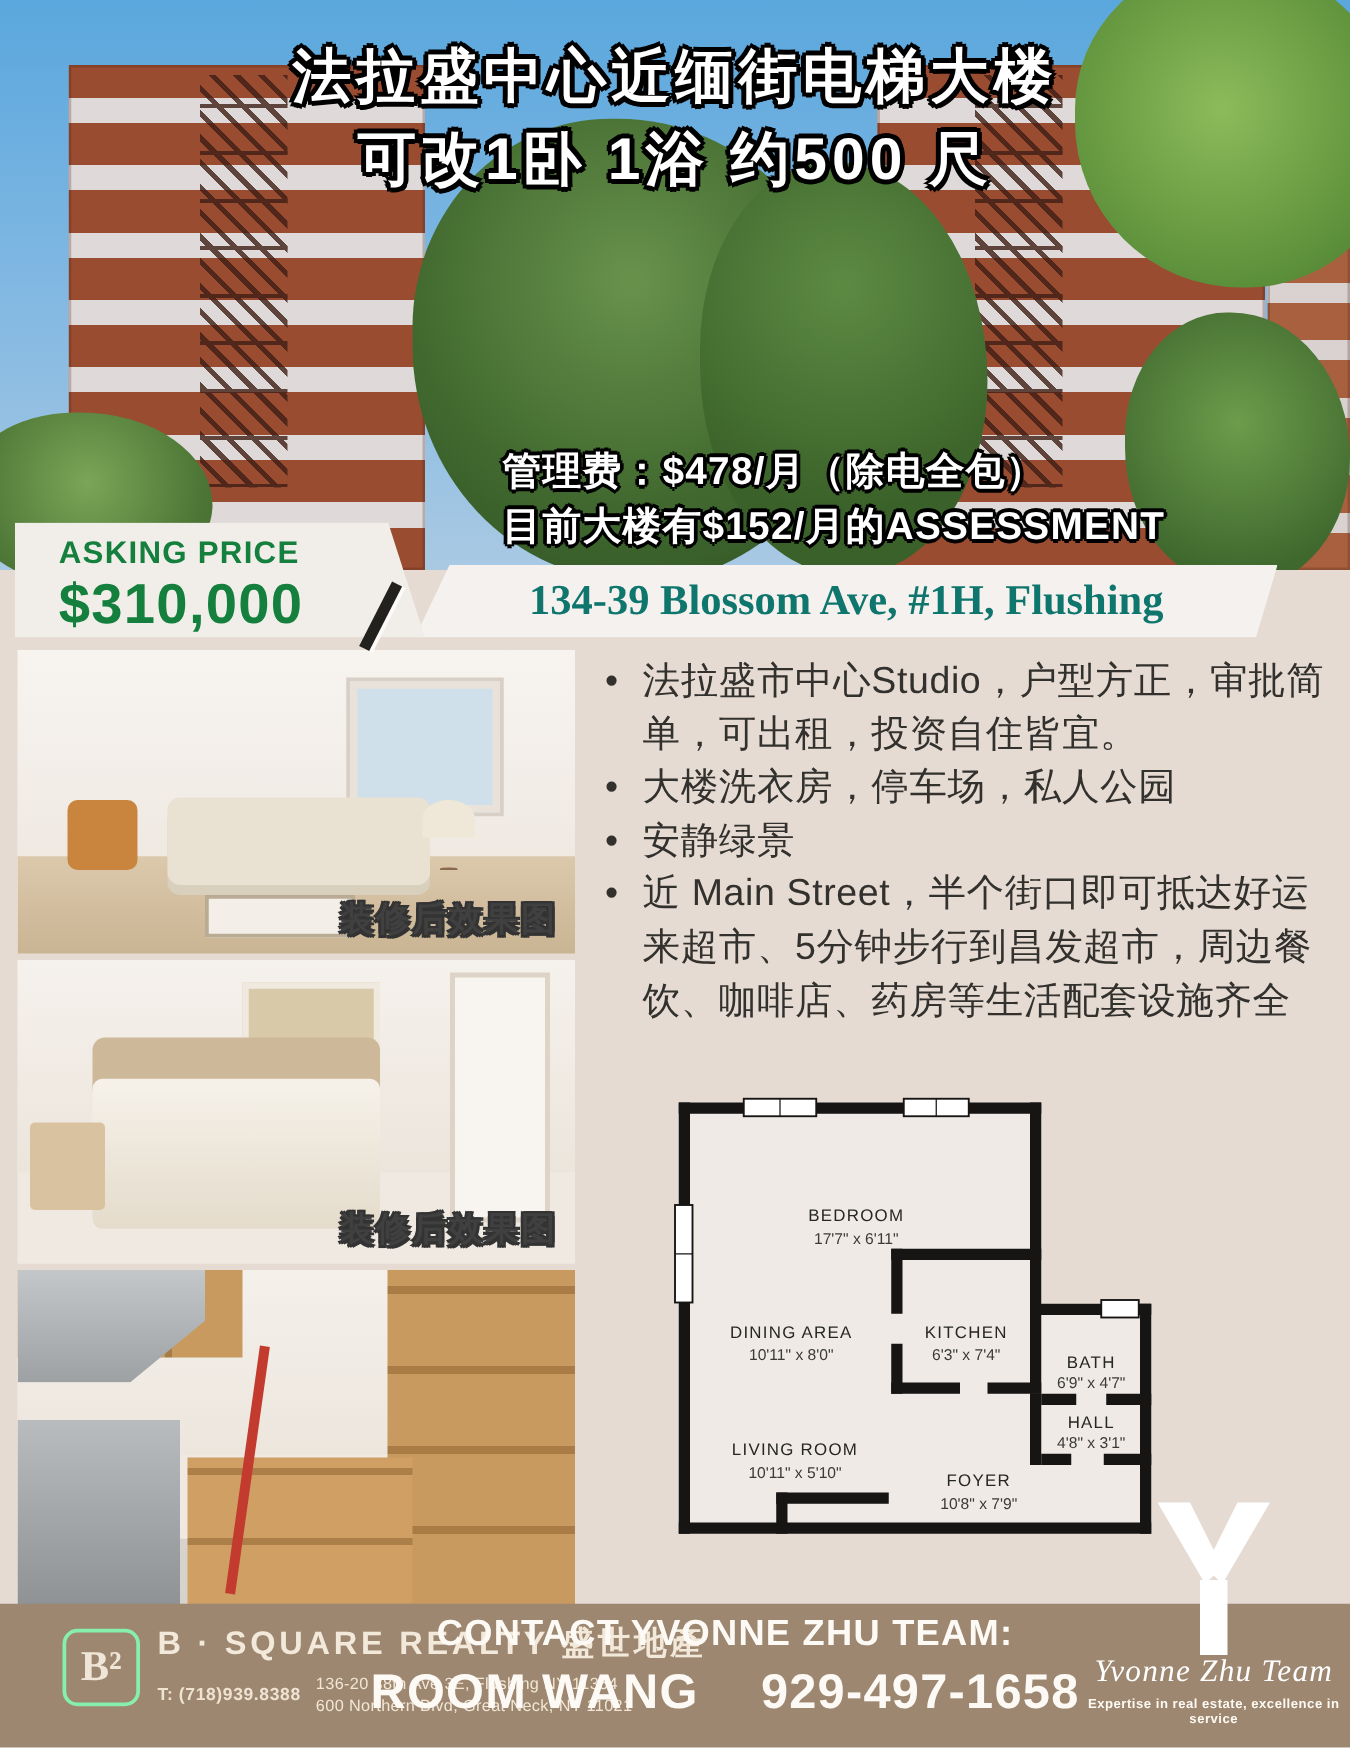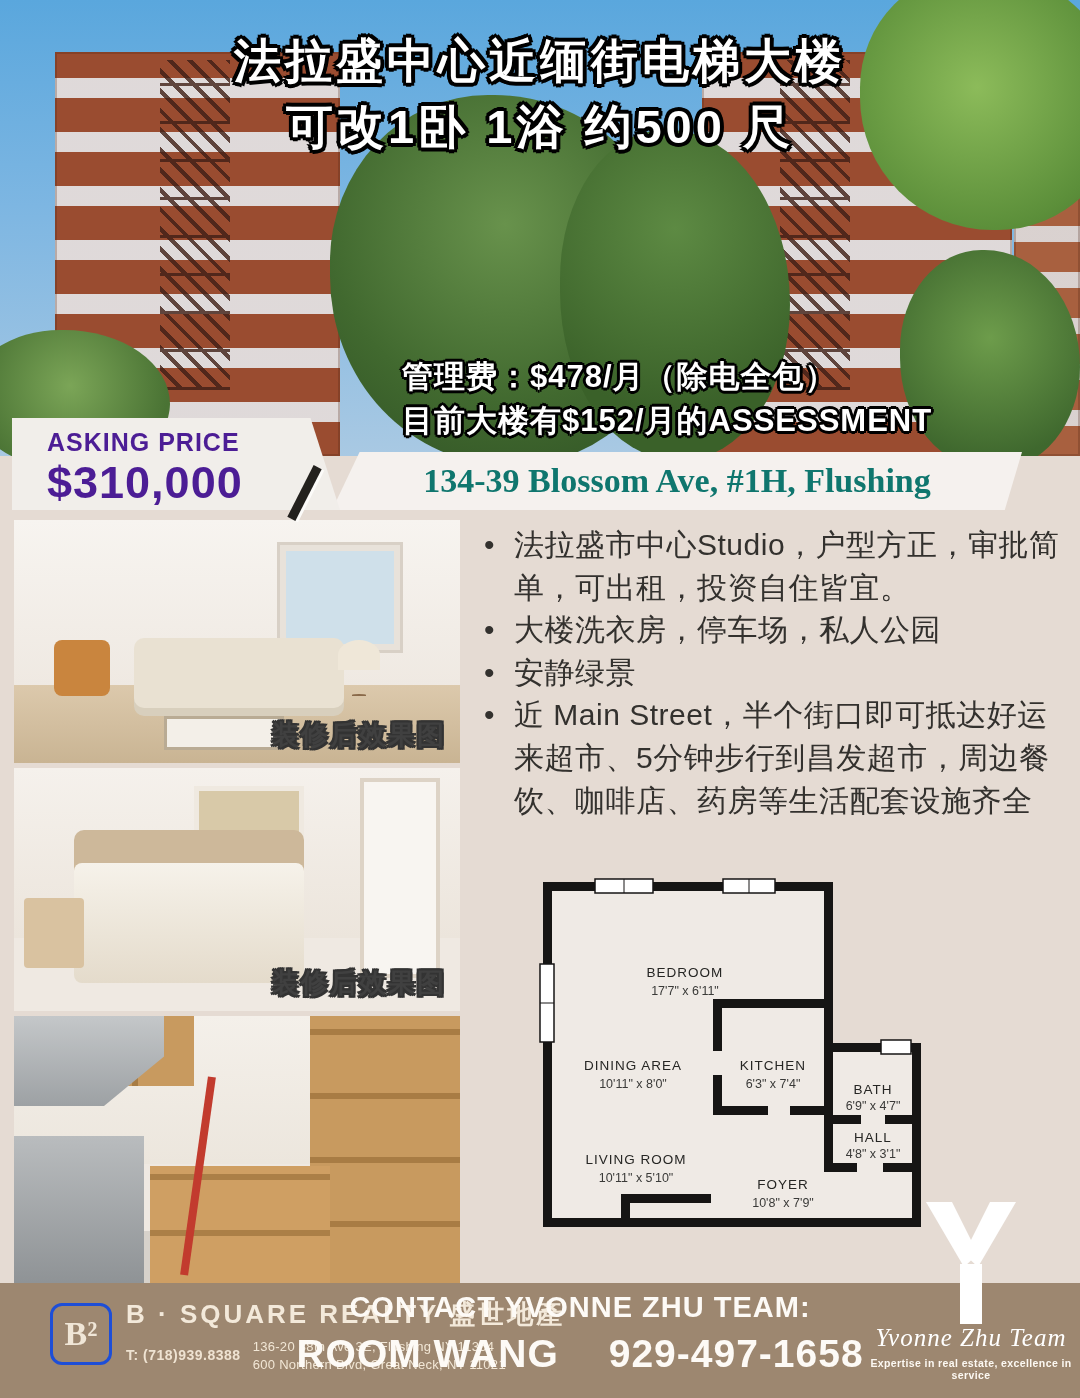"ASKING PRICE" .price-badge { color: #4c1d95 -> #15803d }
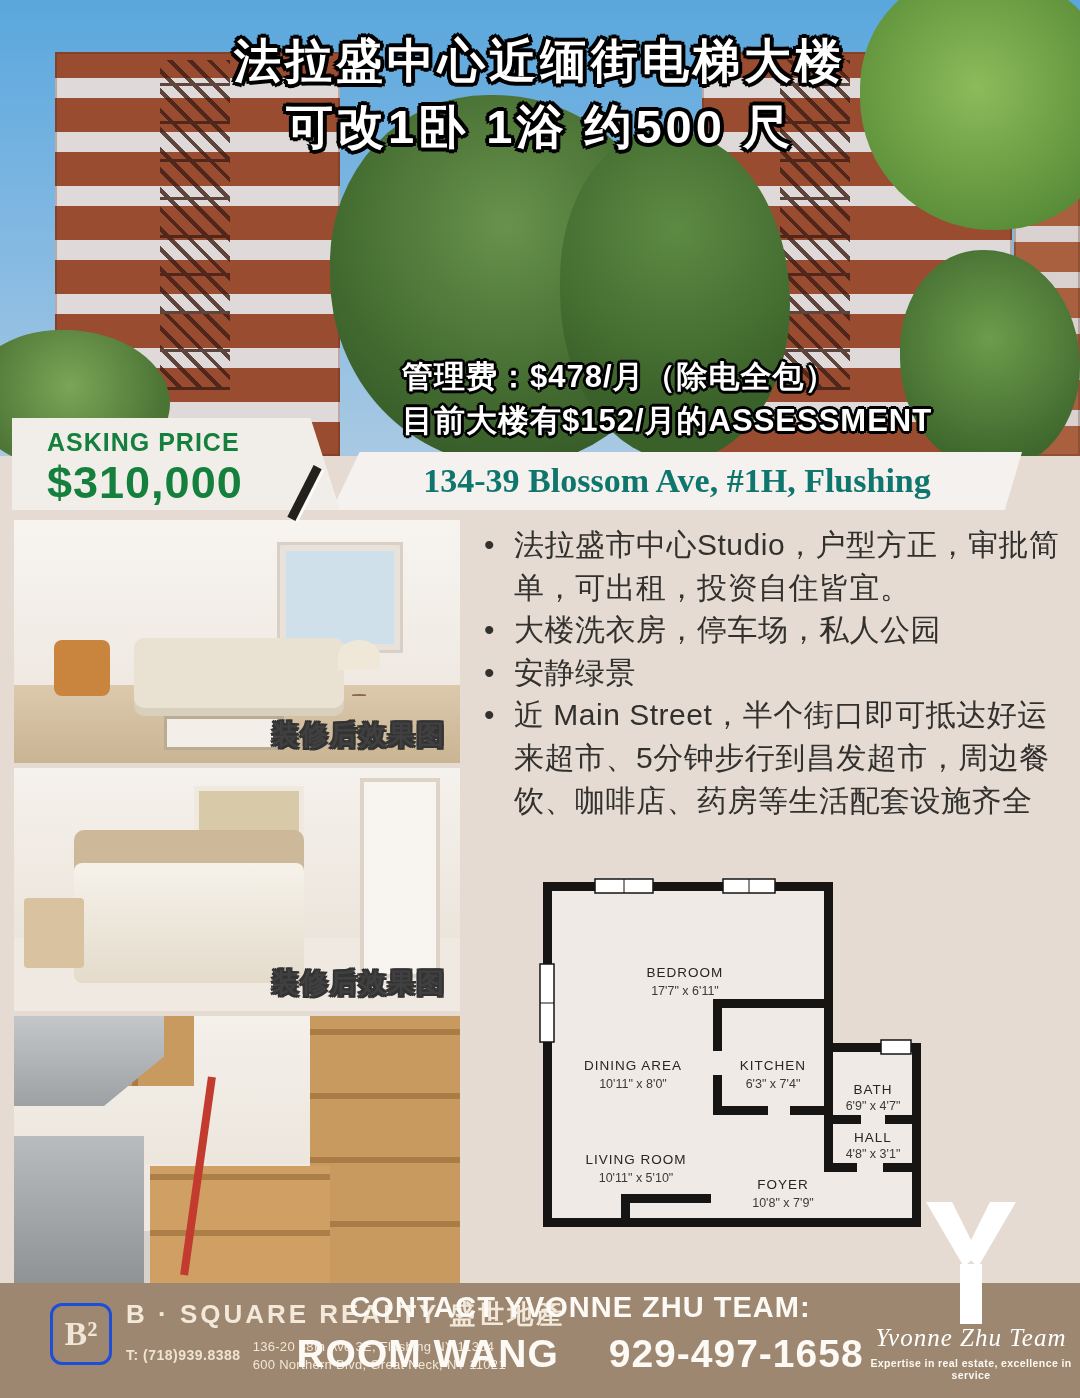"B²" .bsq-icon { border: 3px solid #1d4ed8 -> 3px solid #86efac }
